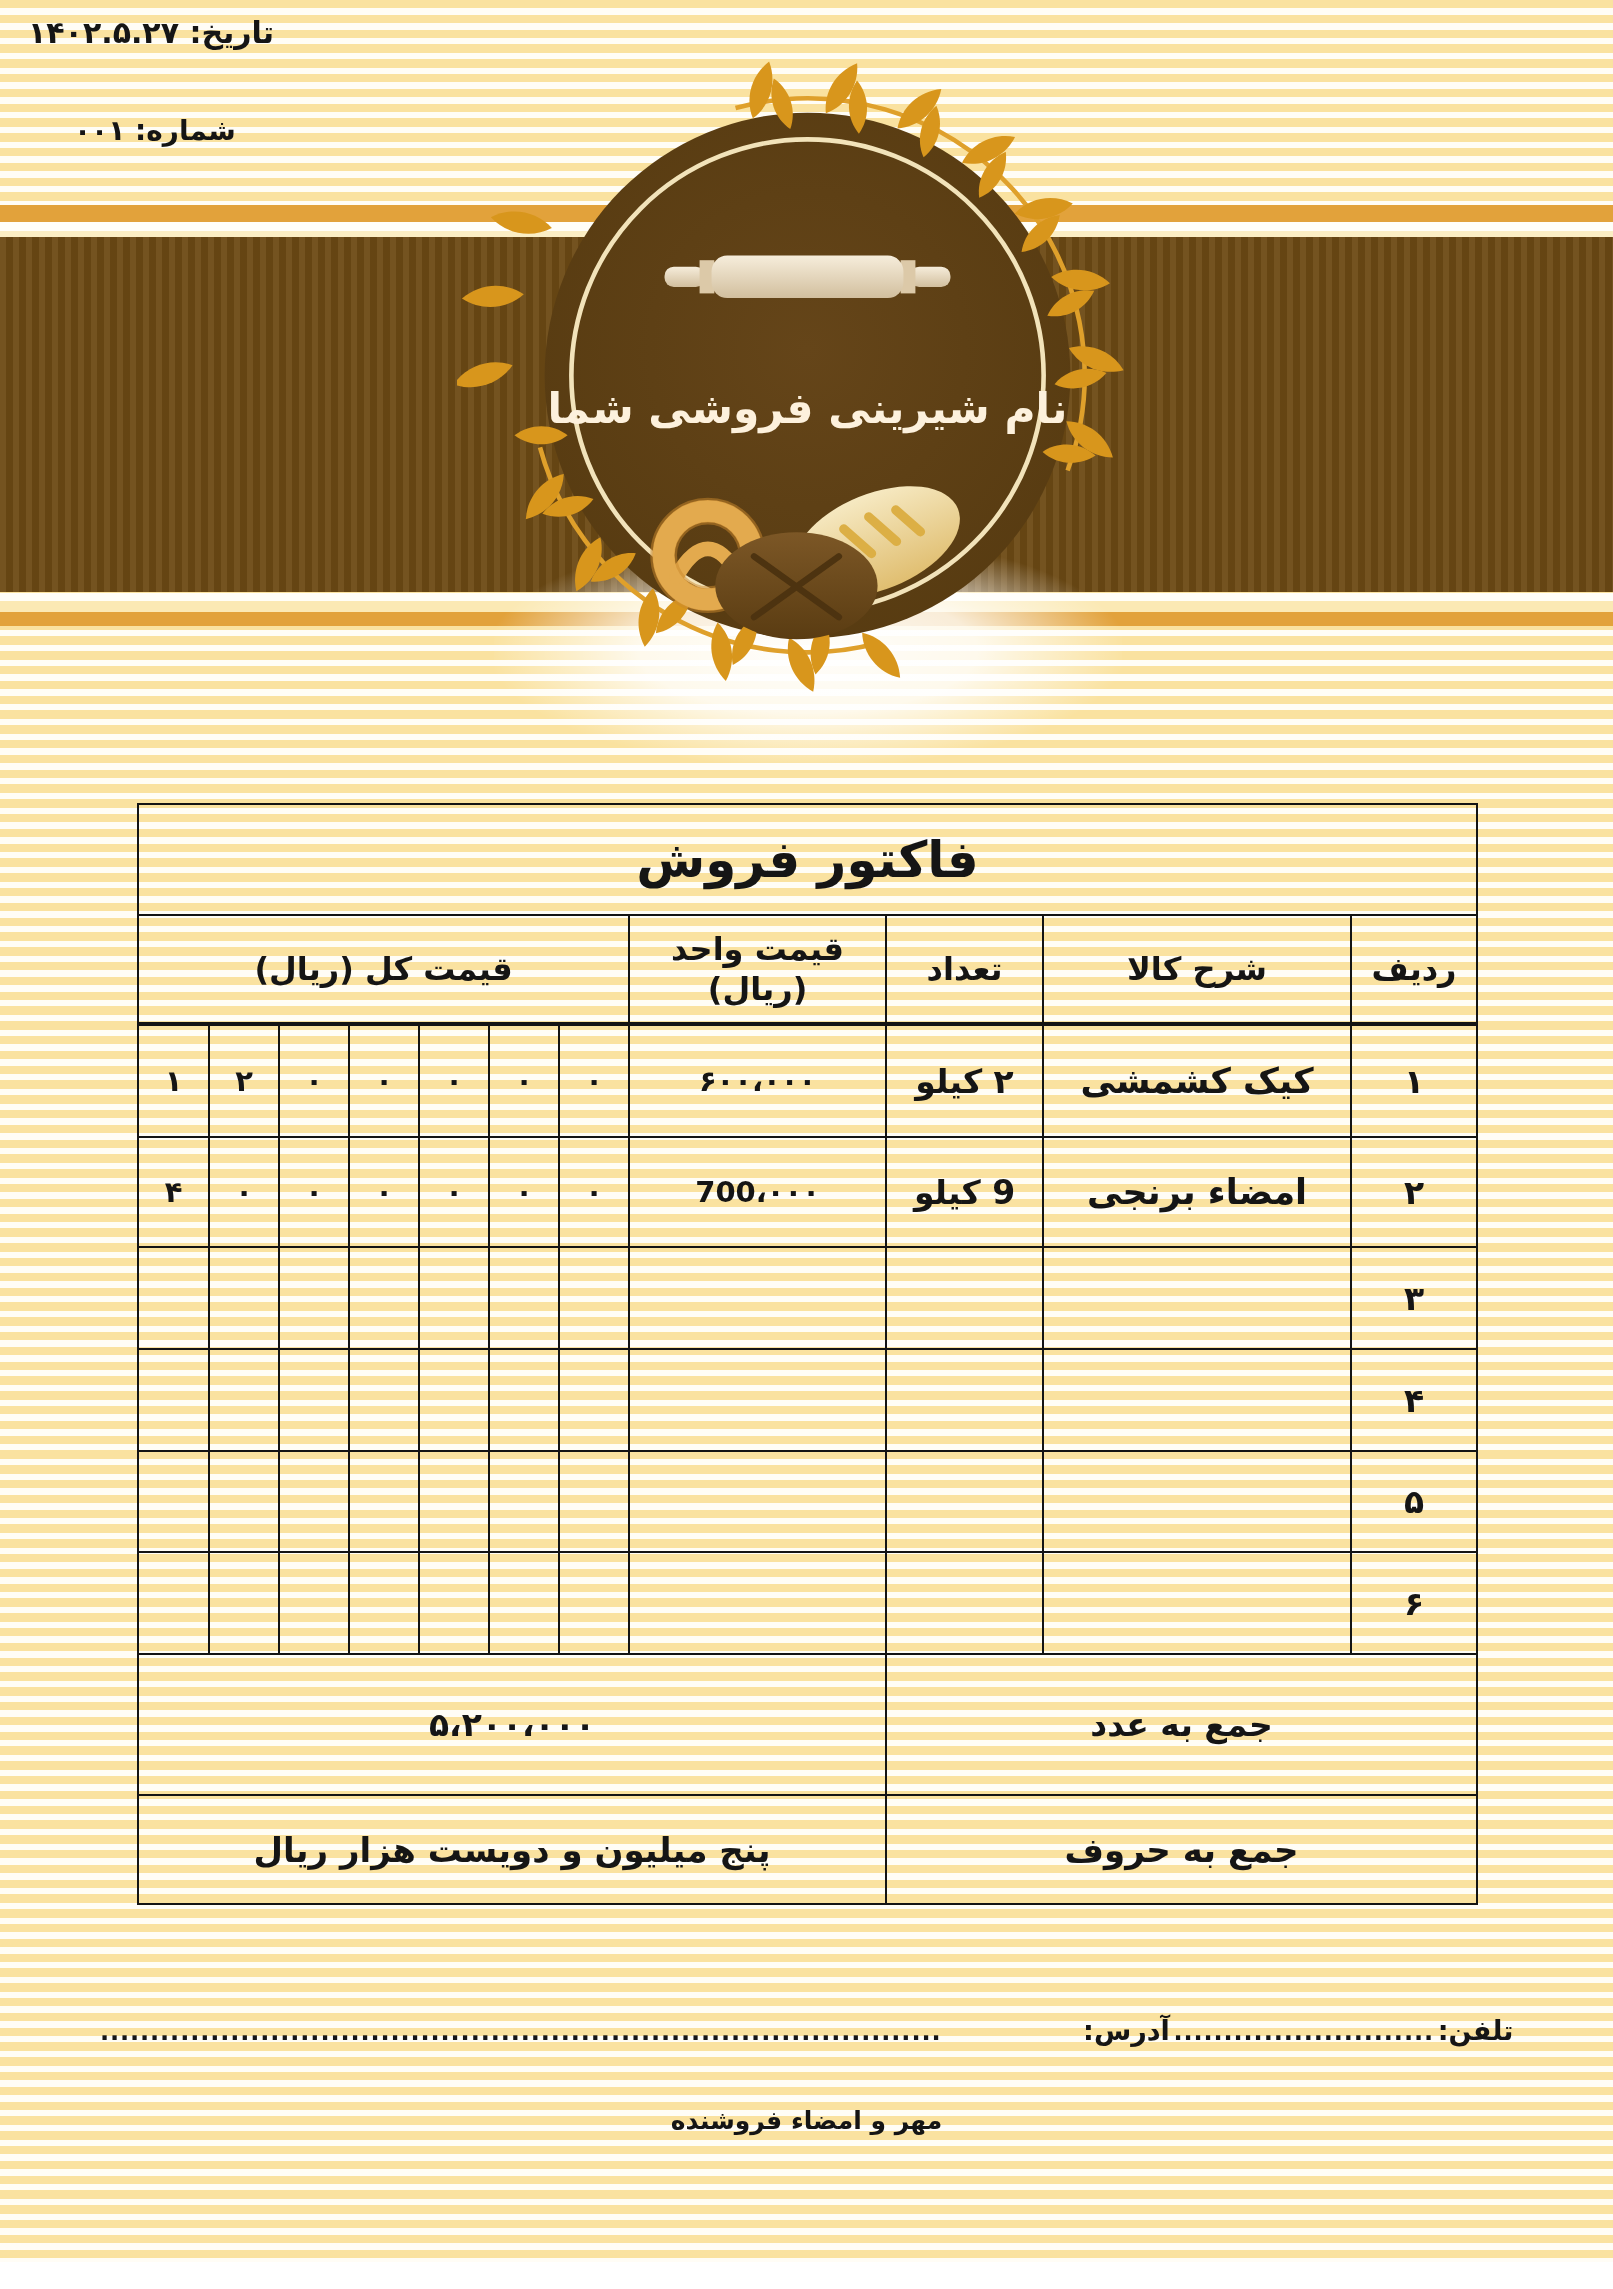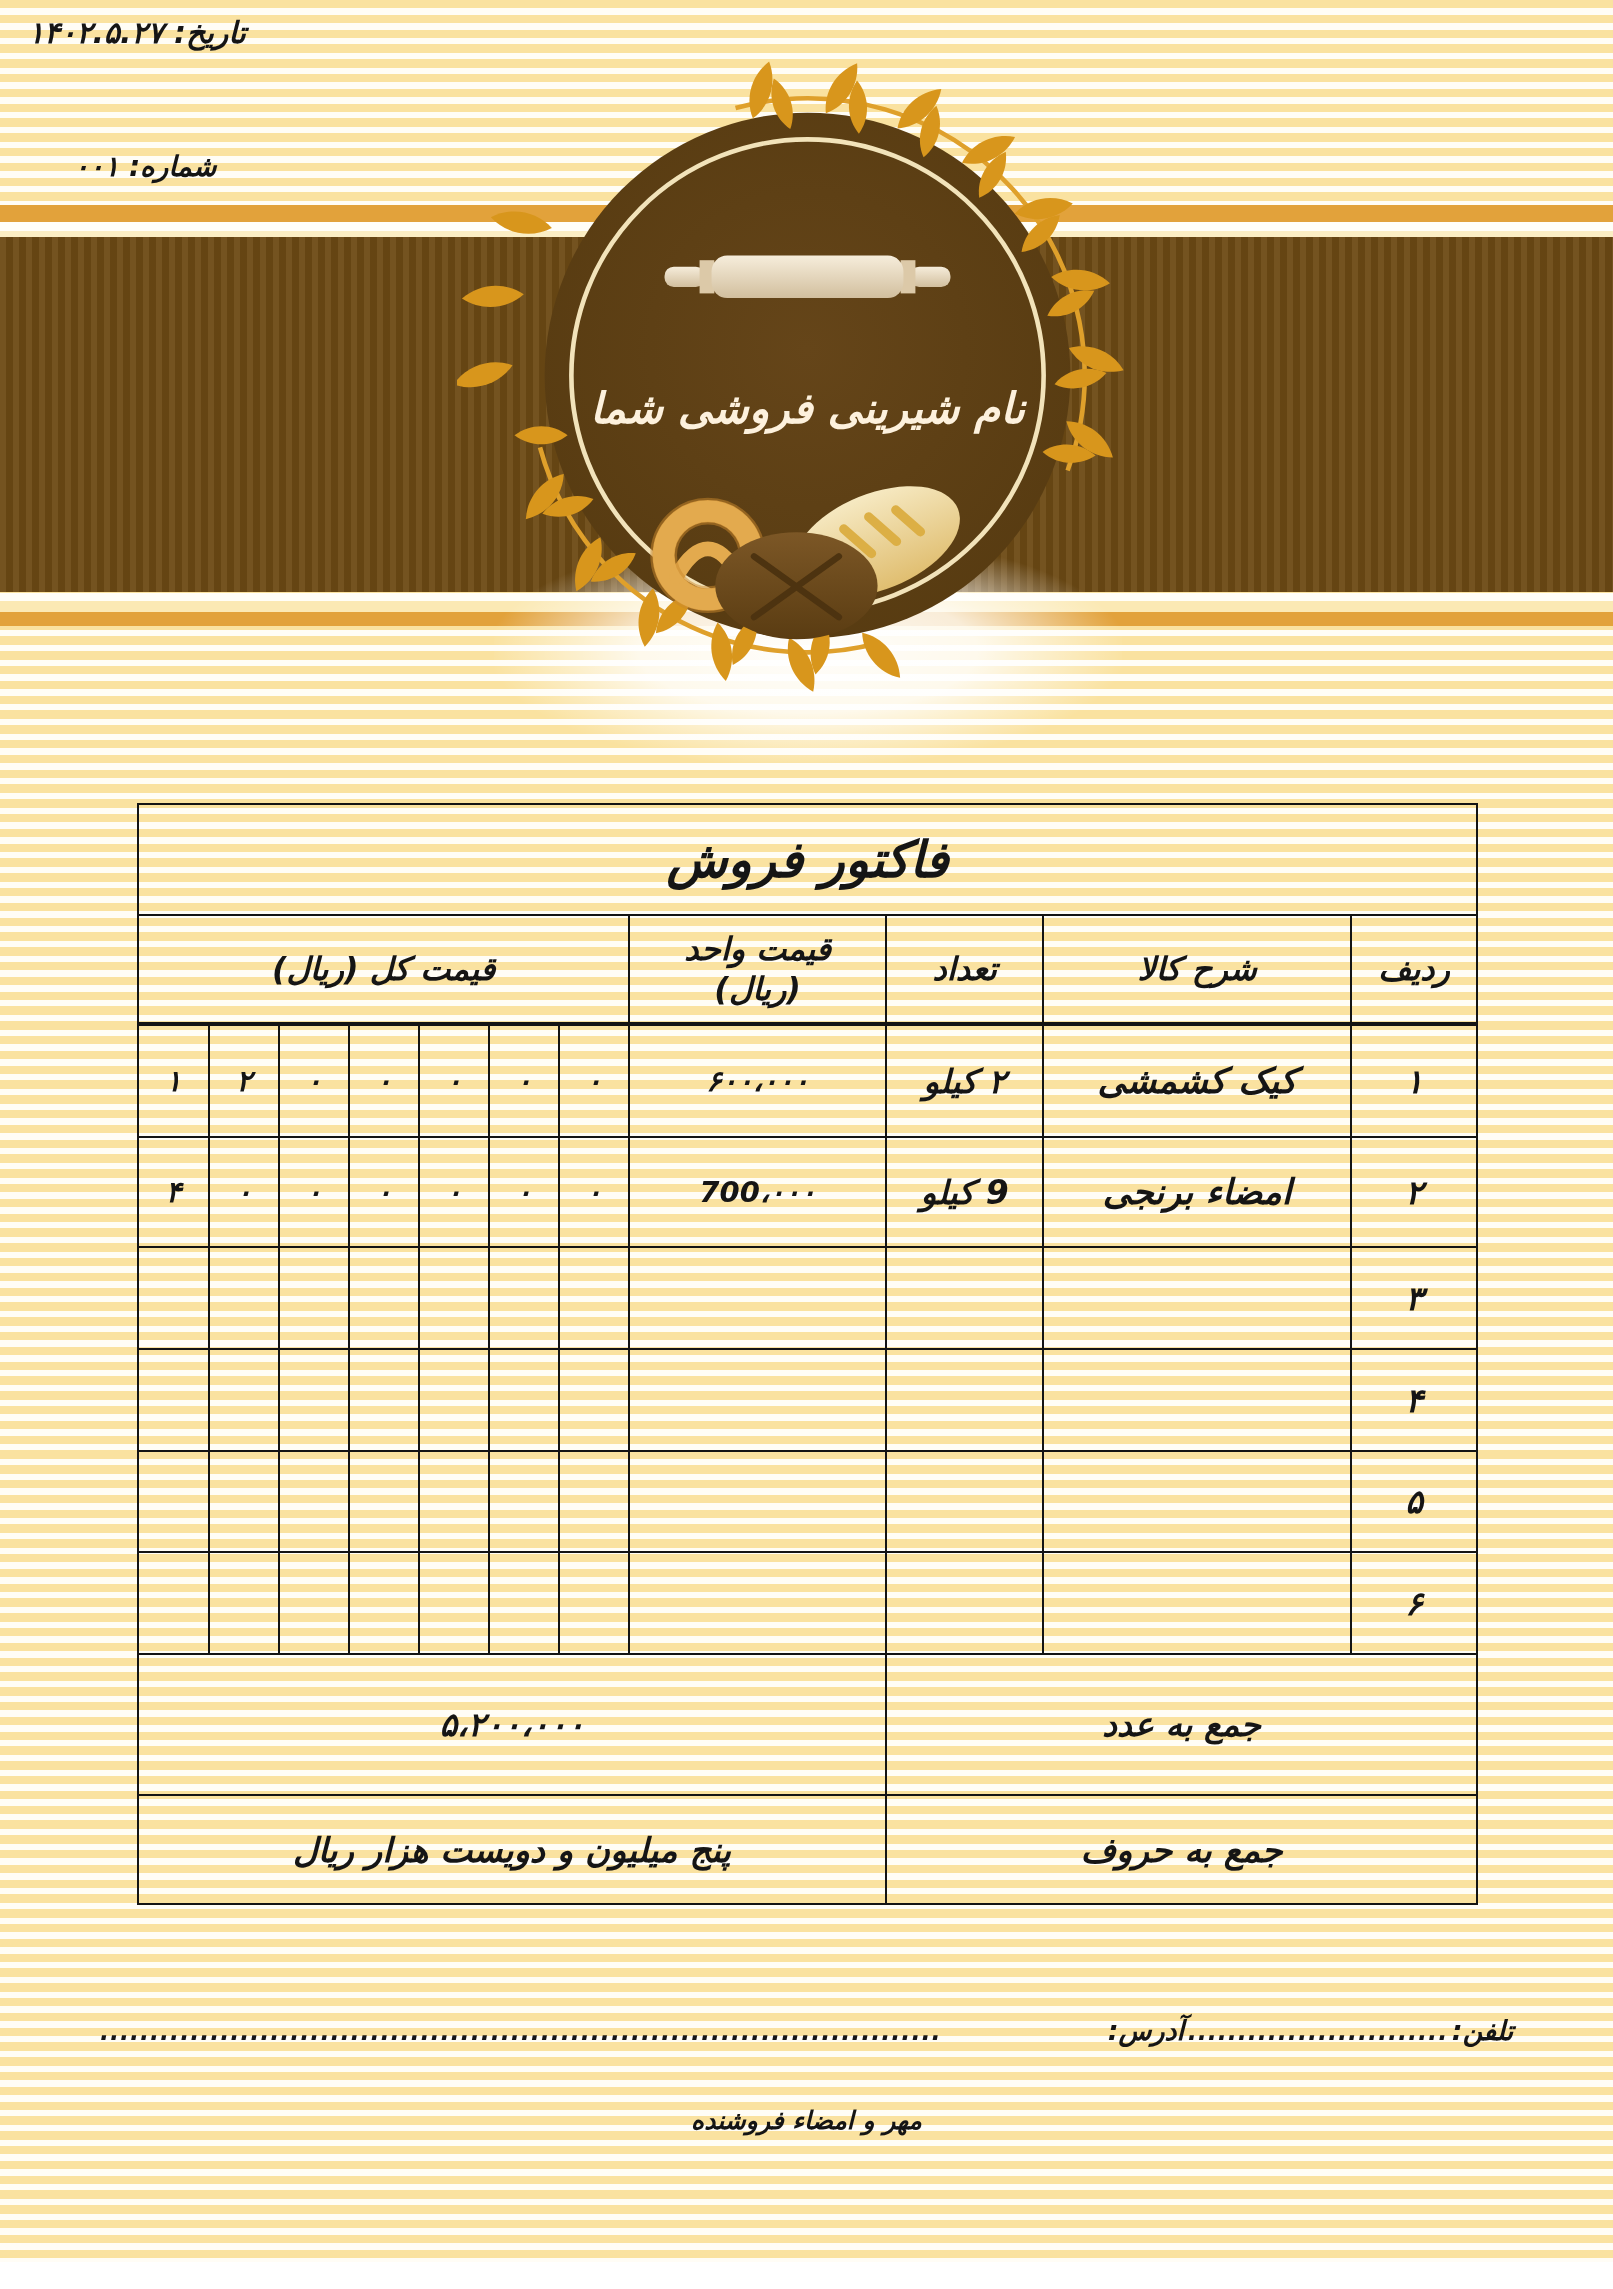"تاریخ: ۱۴۰۲.۵.۲۷" .page { font-style: italic -> none }
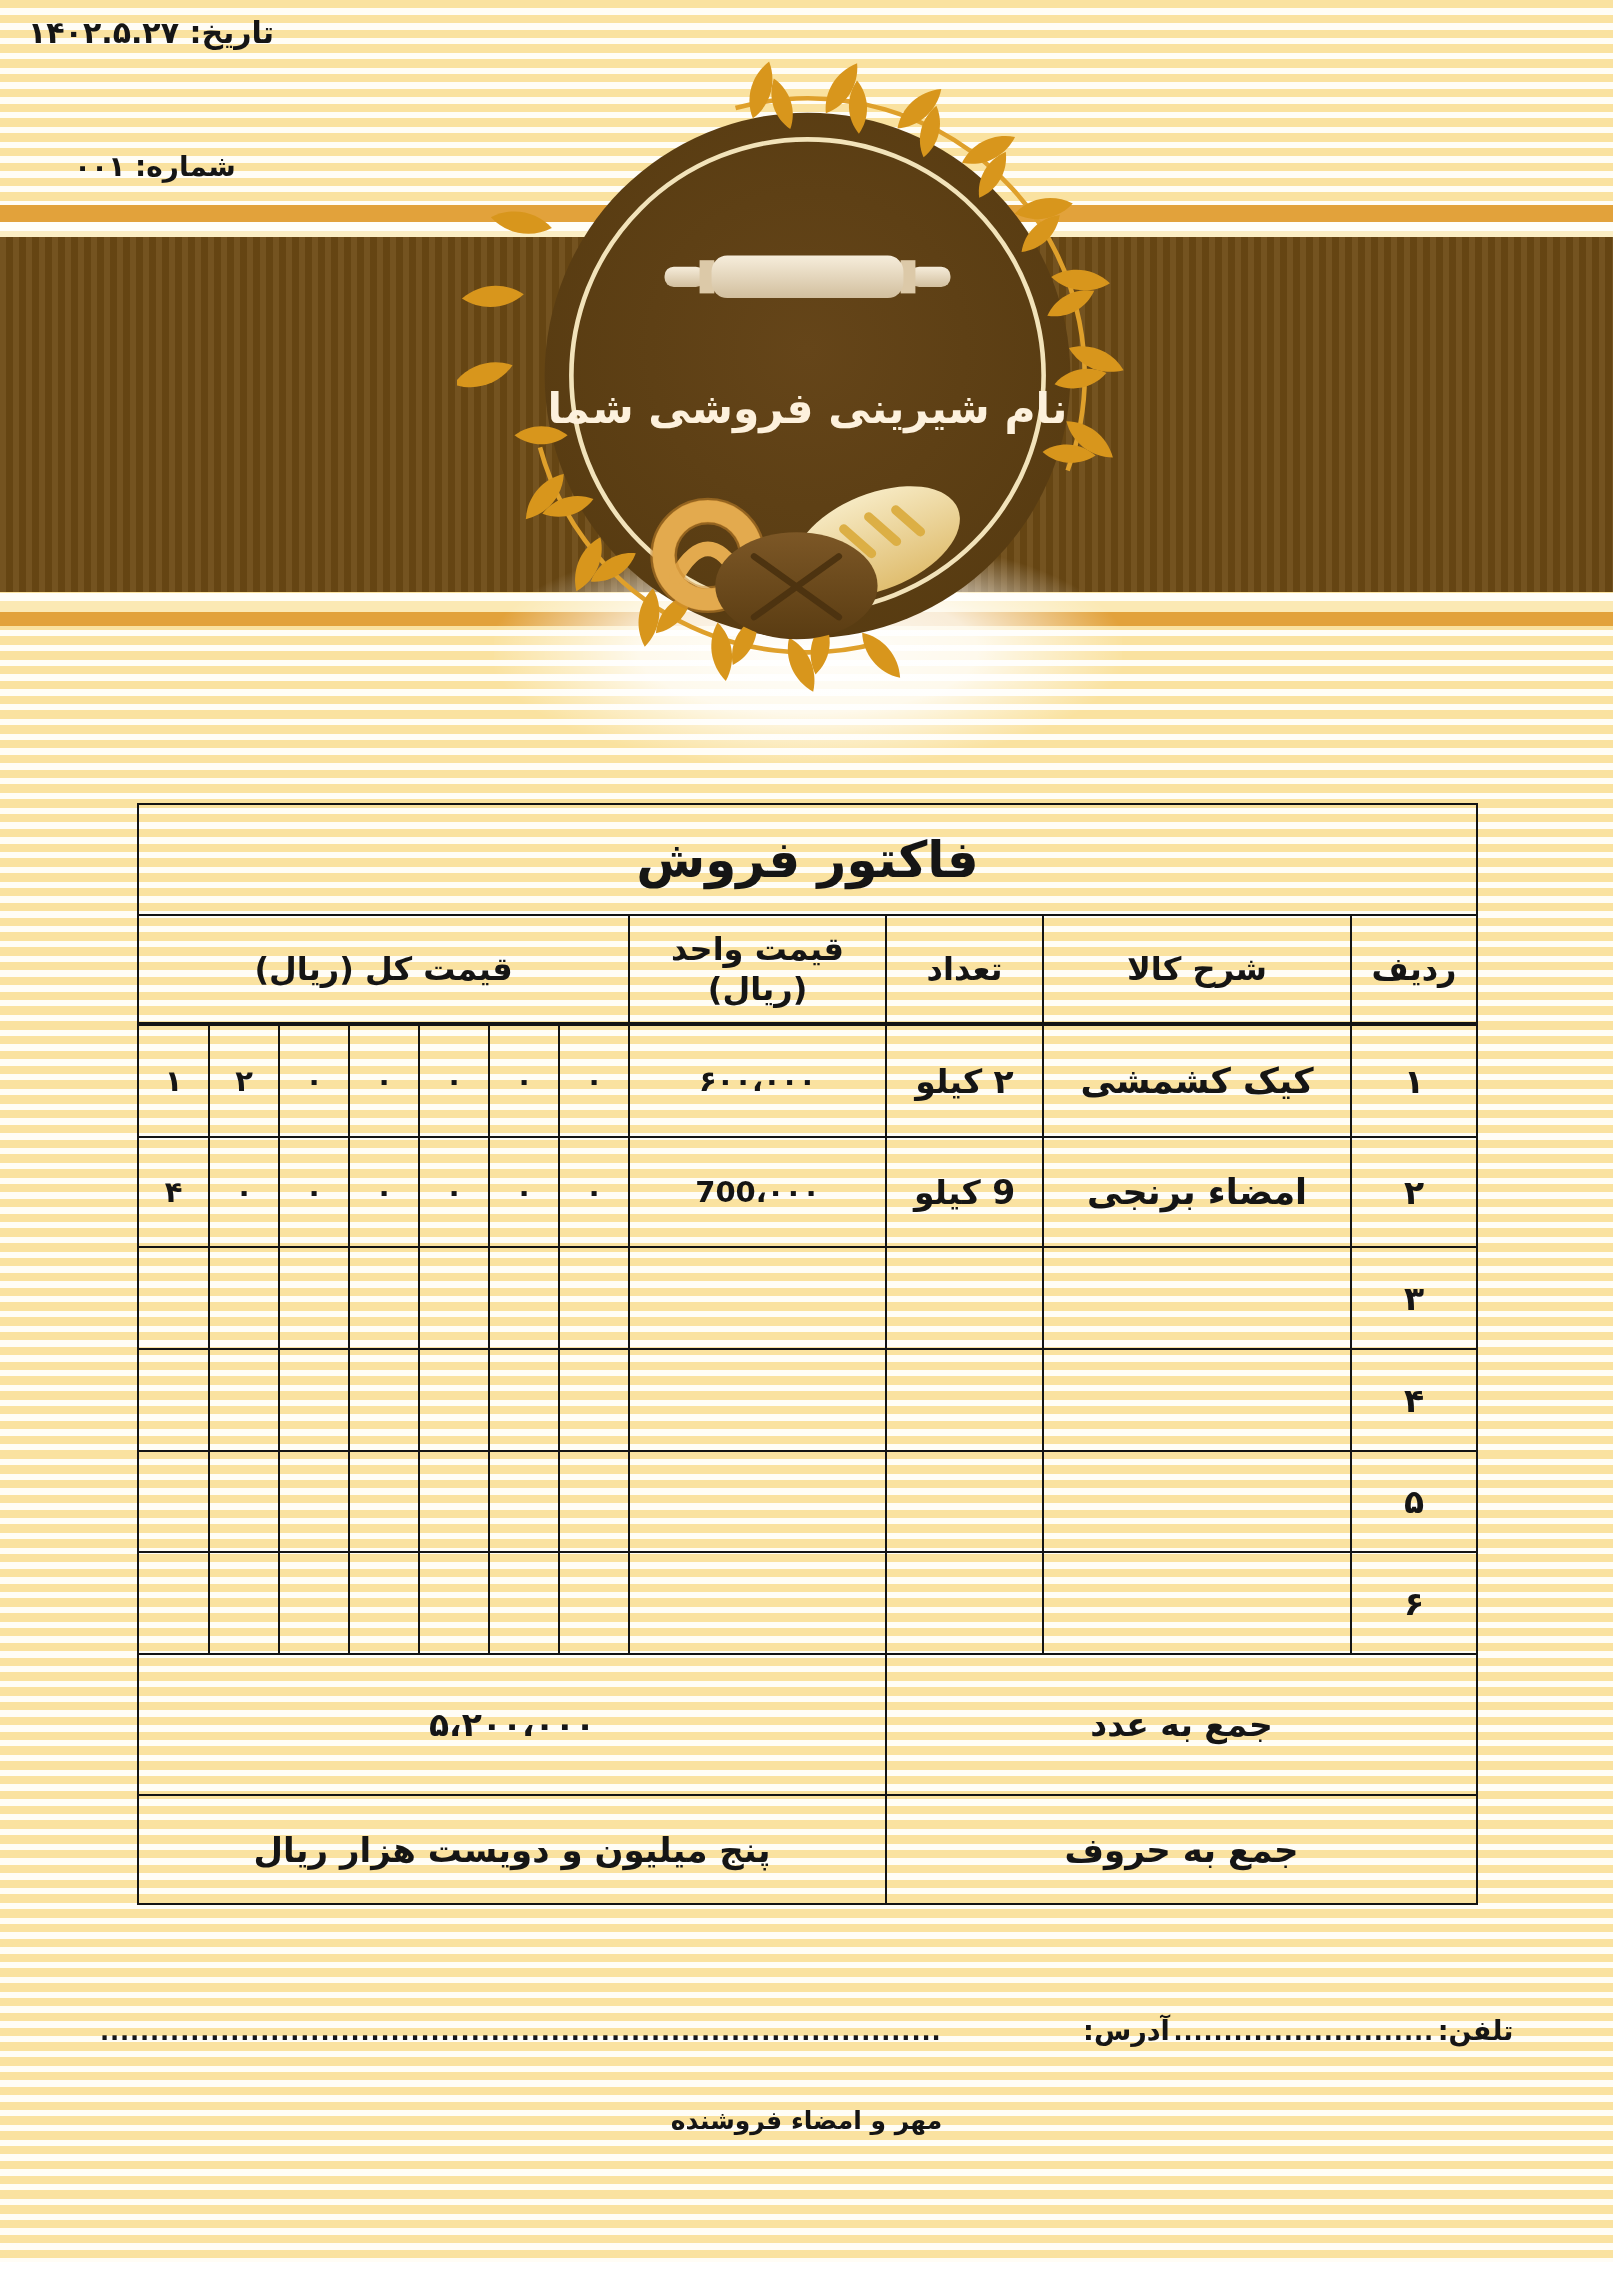"شماره: ۰۰۱" .serial-text { margin-top: 36px -> none }
